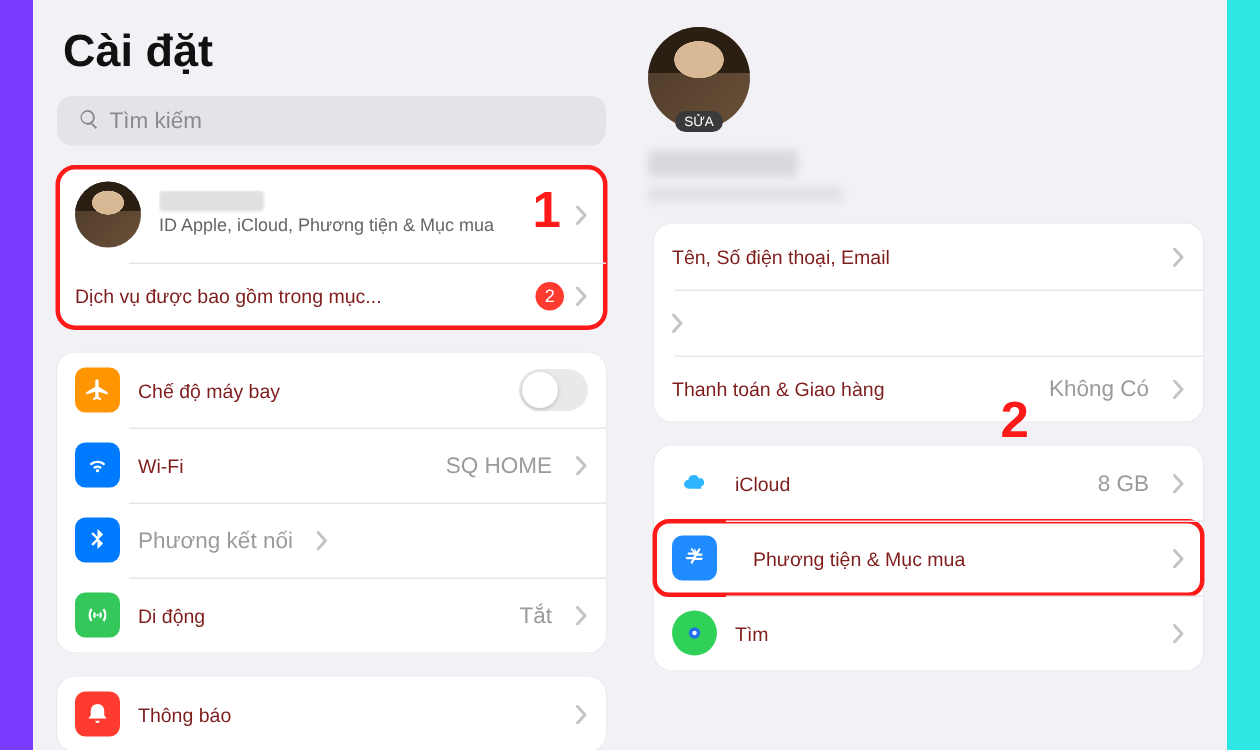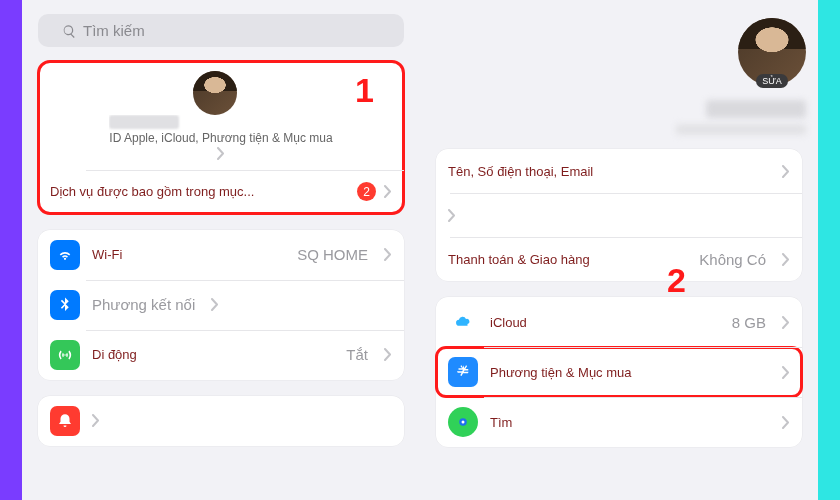"Cài đặt" div.title { html: none -> <div>Cài đặt</div> }
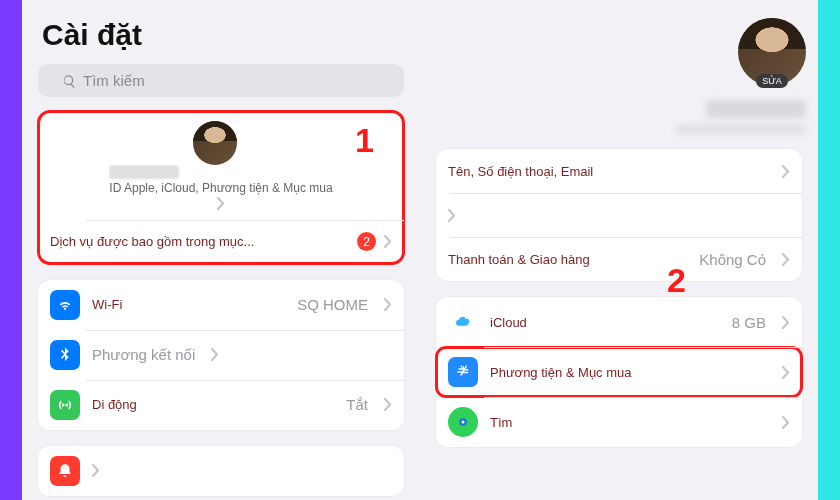"Tìm kiếm" .search { align-items: flex-end -> flex-start; padding: 8px 24px -> 8px 14px }
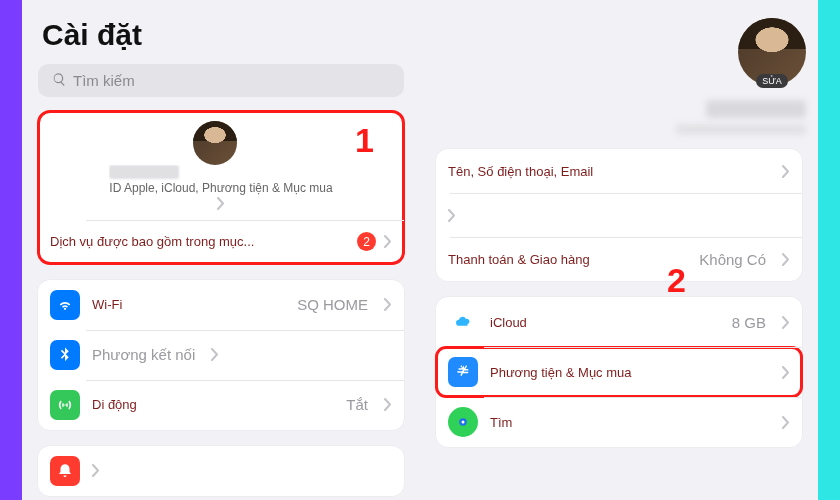"SỬA" .header-center { align-items: flex-end -> flex-start }
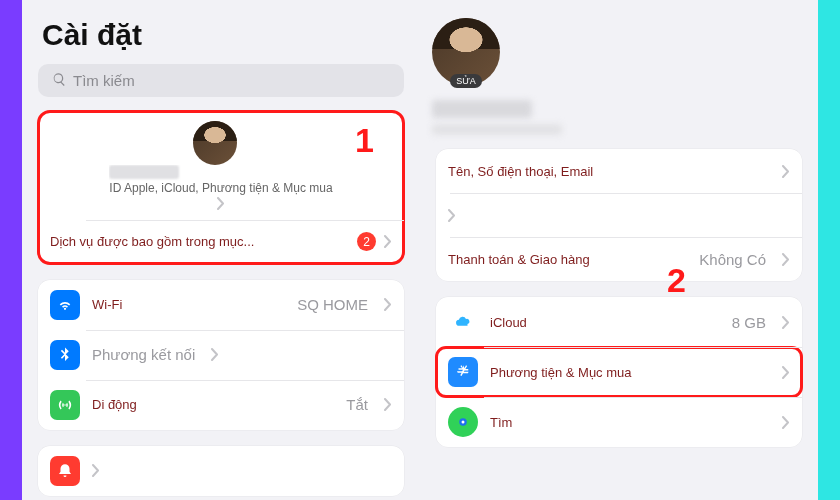"ID Apple, iCloud, Phương tiện" .row.profile { flex-direction: column -> none }
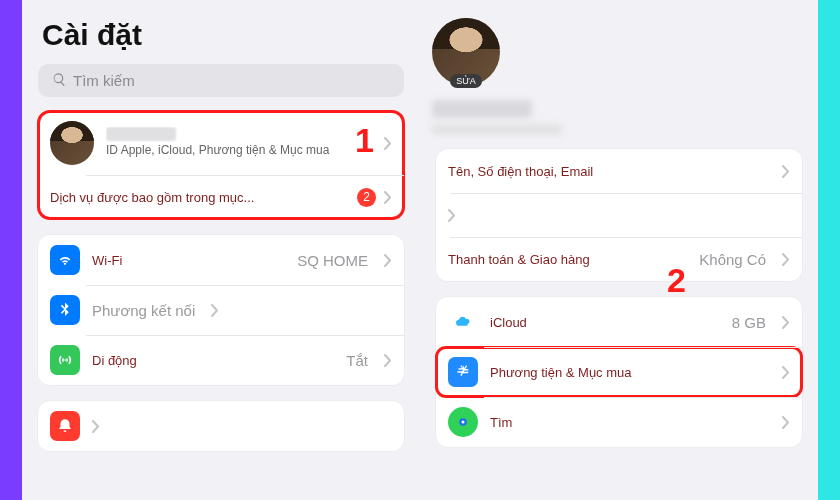"Chế độ máy bay" div.row { html: none -> <div> <div> <svg> <path></path> </svg> </div> <span>Chế độ máy bay</span> <div></div> </div> }
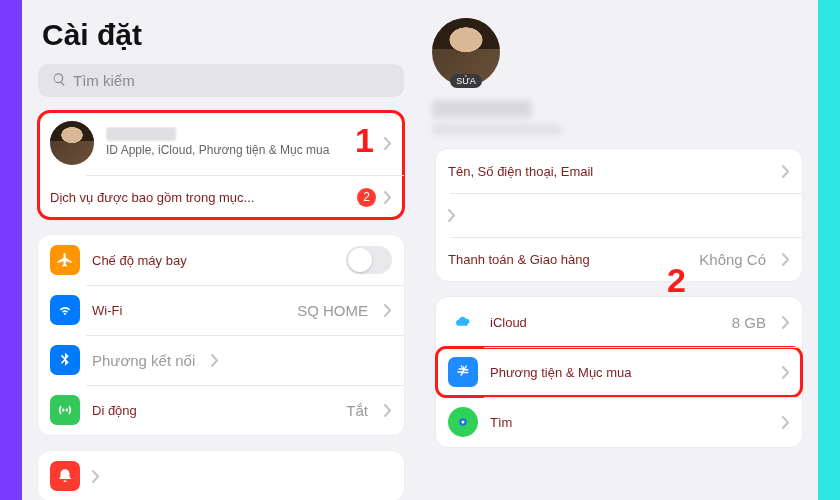"Phương tiện & Mục mua" div.row { gap: none -> 12px }
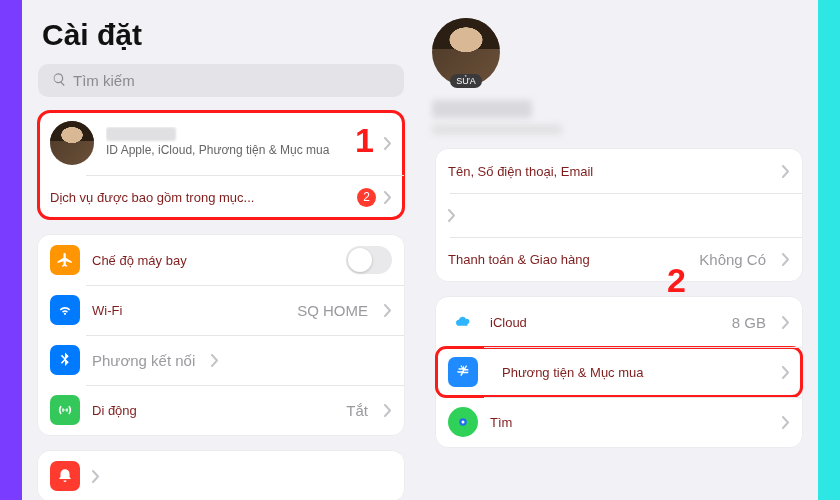"Thông báo" span.label { html: none -> <span>Thông báo</span> }
